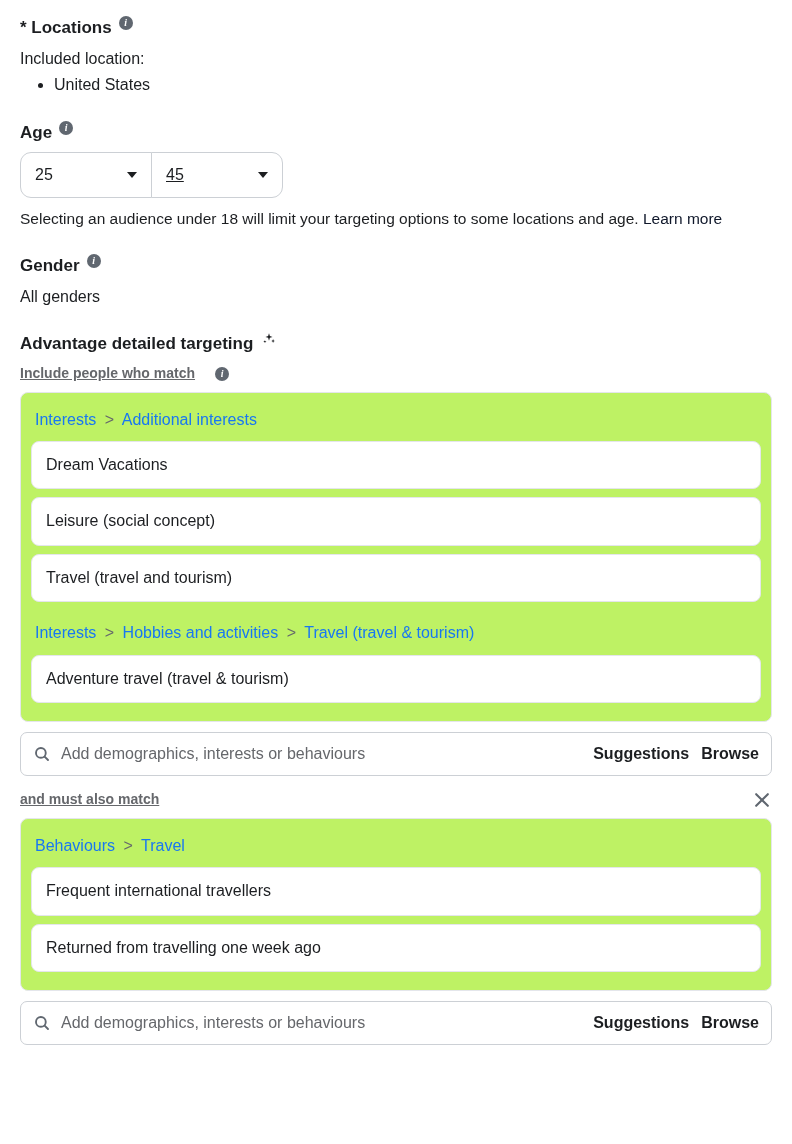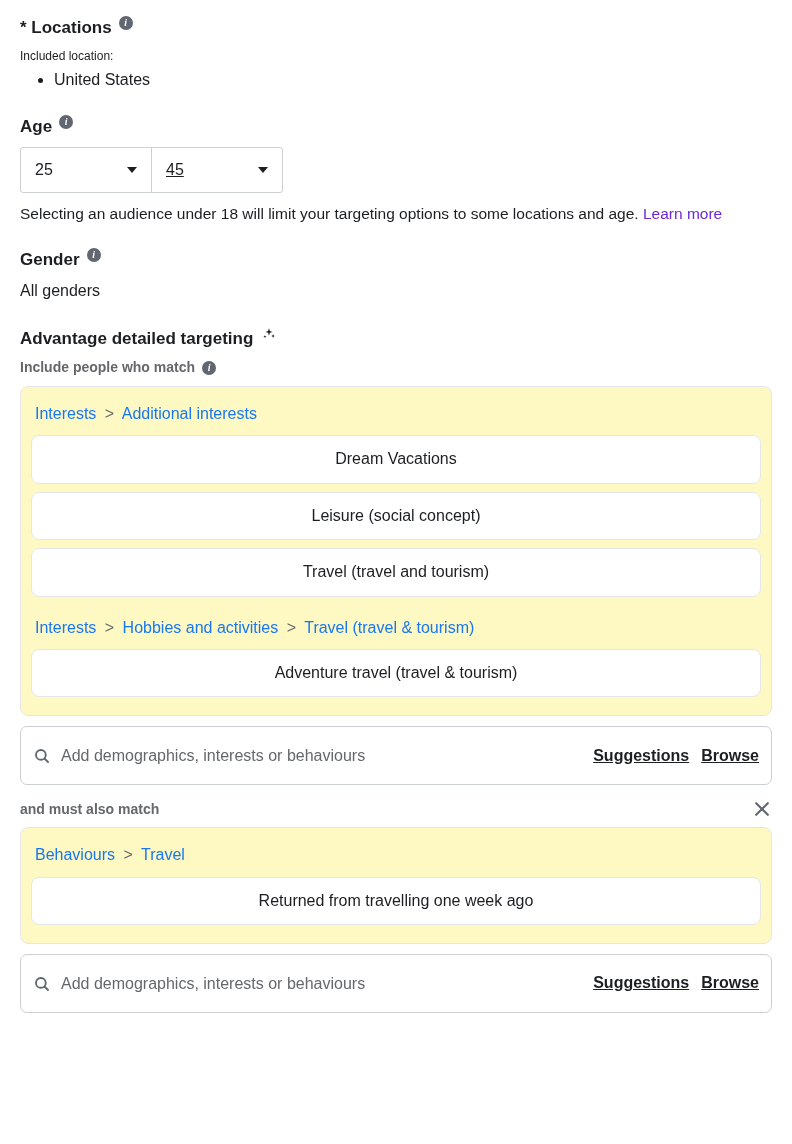"Included location:" .subtext { font-size: 12px -> 16px }
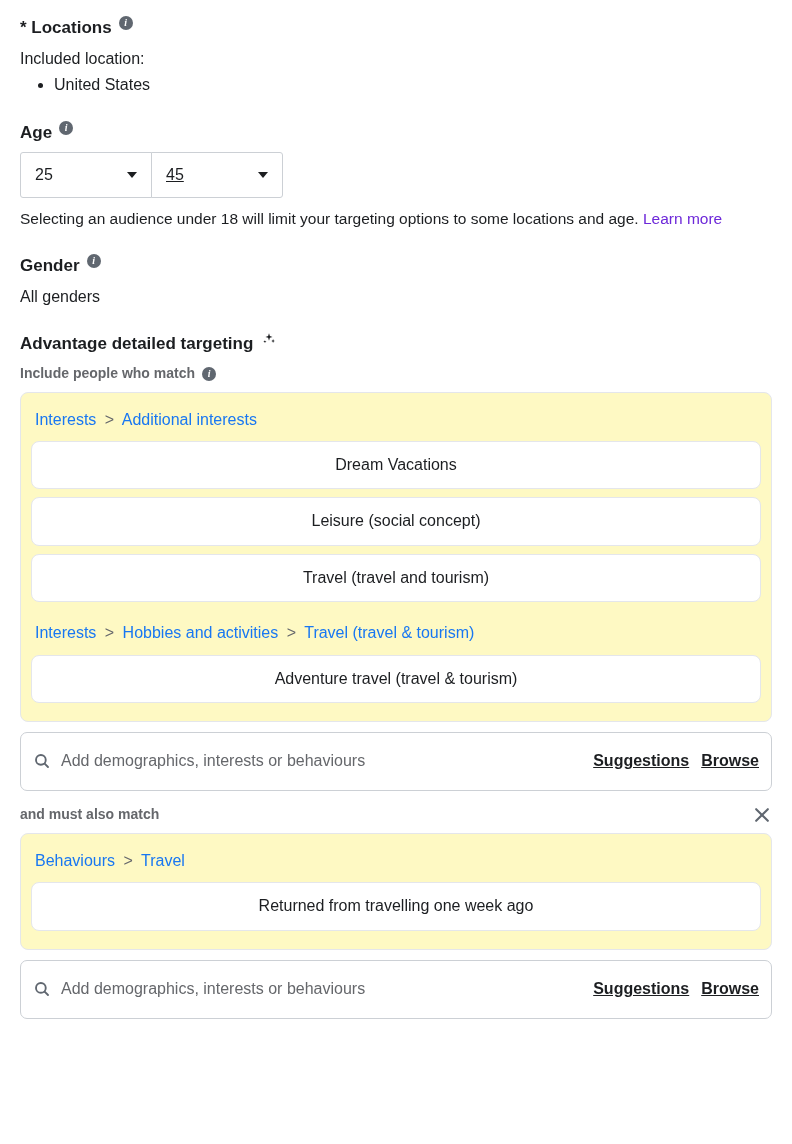"25" .age-select { border-radius: 3px -> 11px }
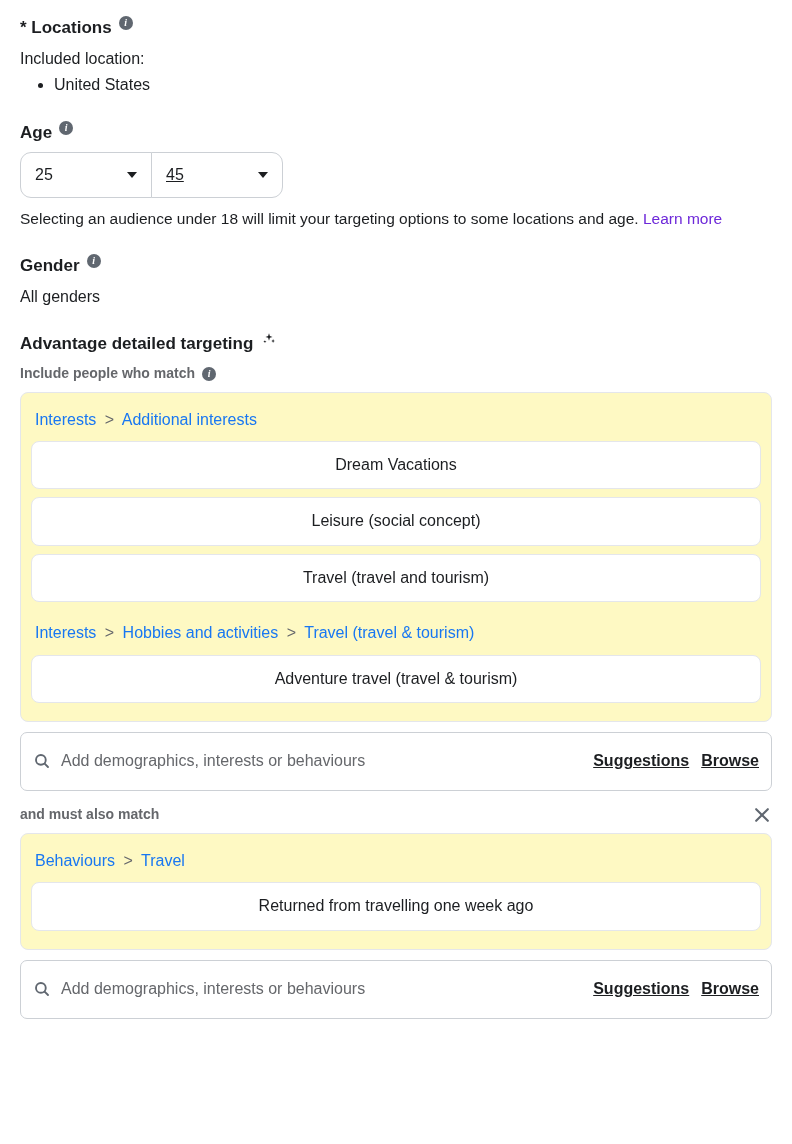"Learn more" .link { color: #6d28d9 -> #0f172a }
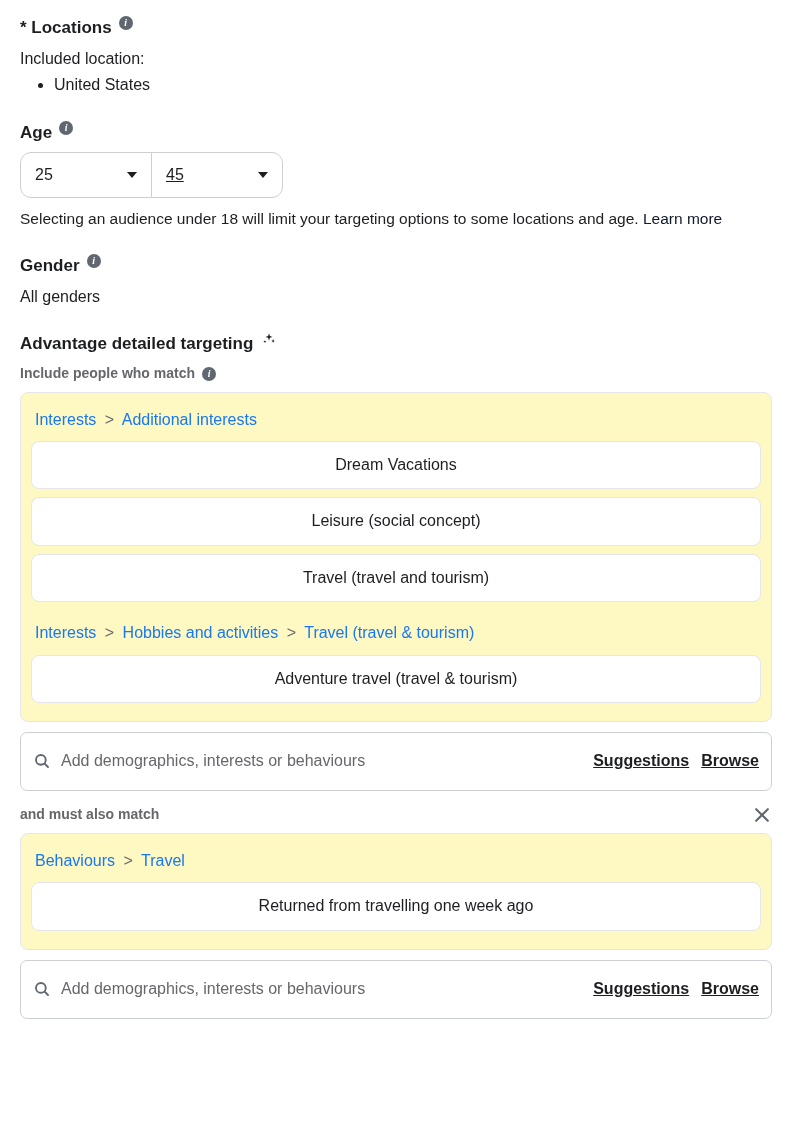"Include people who match" .sub-label { gap: 7px -> 20px; text-decoration: none -> underline }
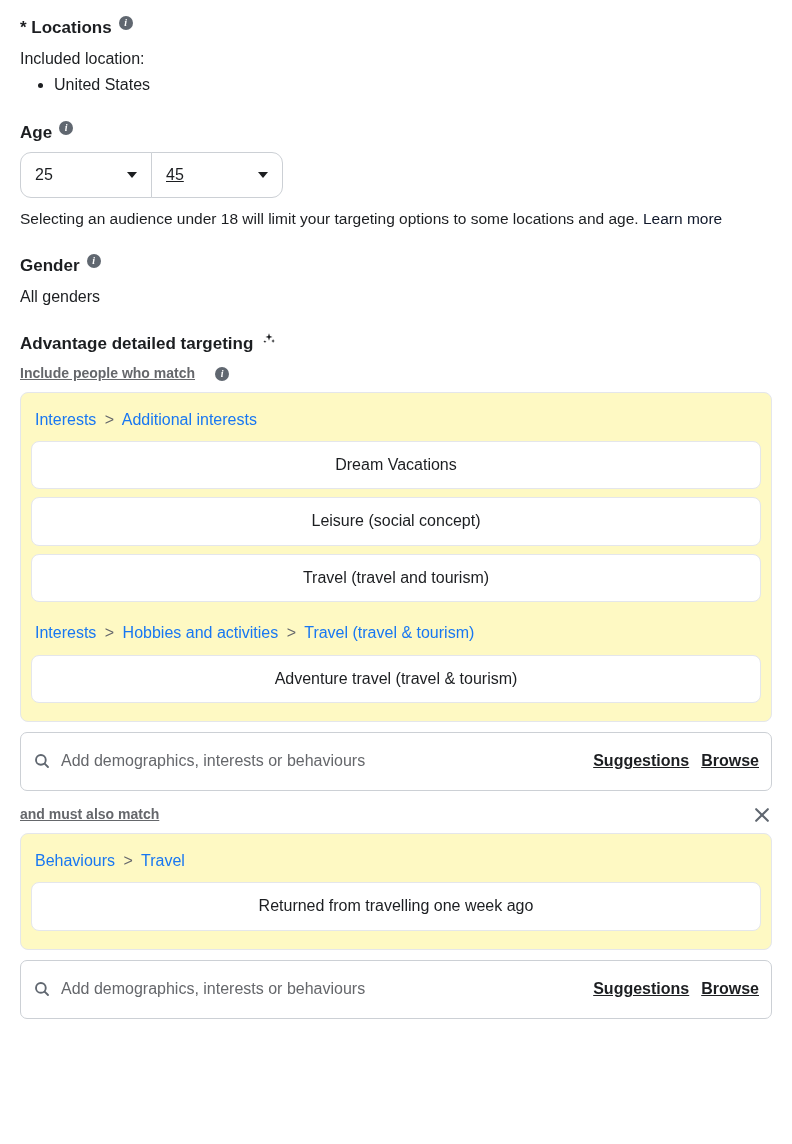"Interests > Additional interests" .targeting-box { background: #fef9c3 -> #bef264 }
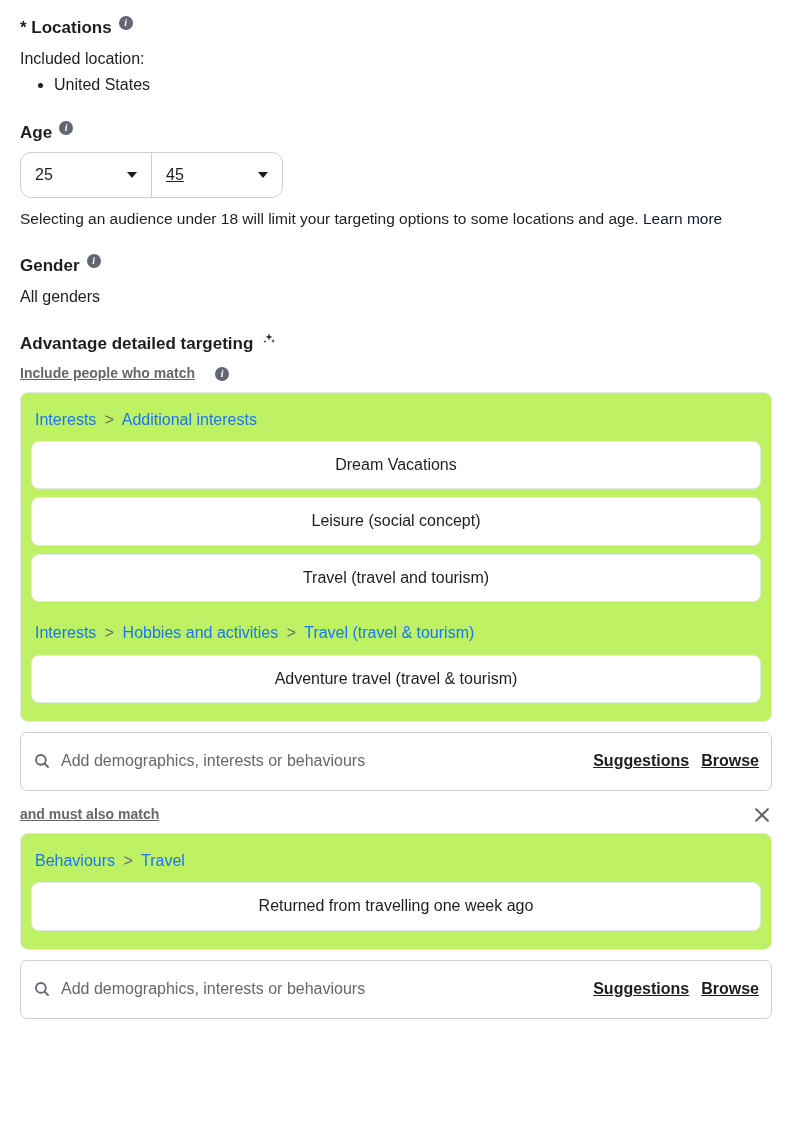"Dream Vacations" .chip { text-align: center -> none }
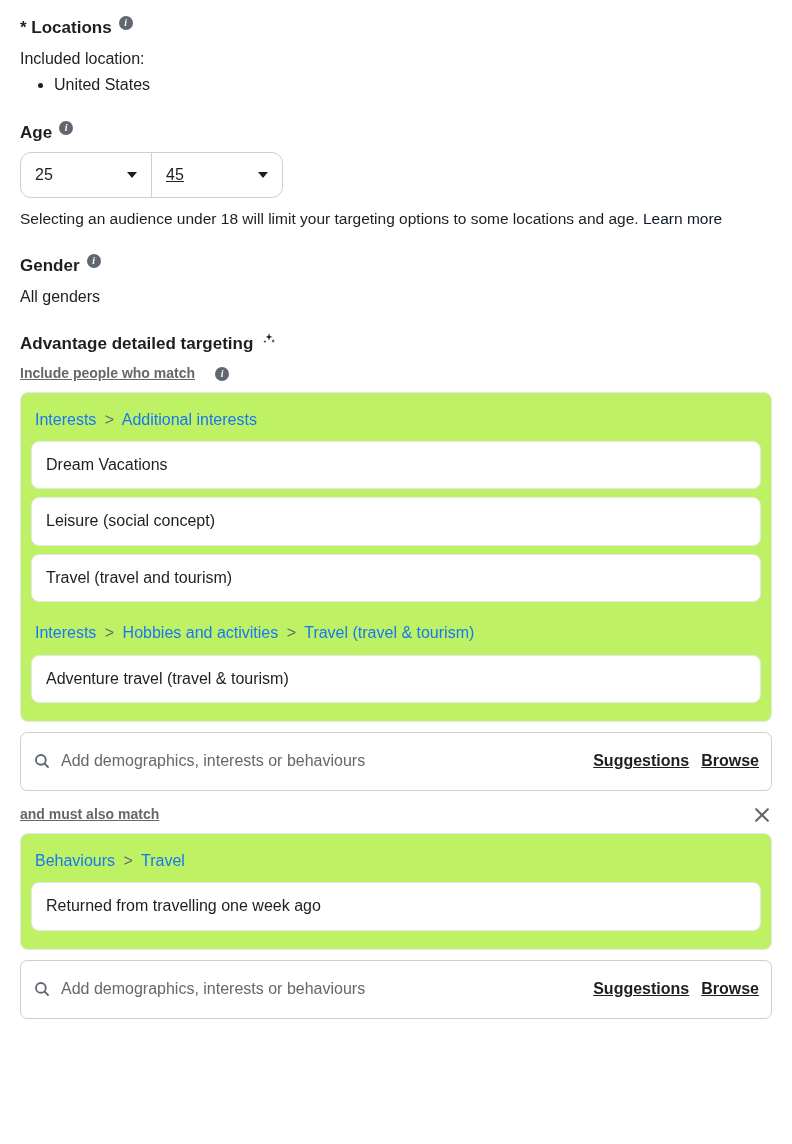"Add demographics, interests or" .search-row { height: 59px -> 44px }
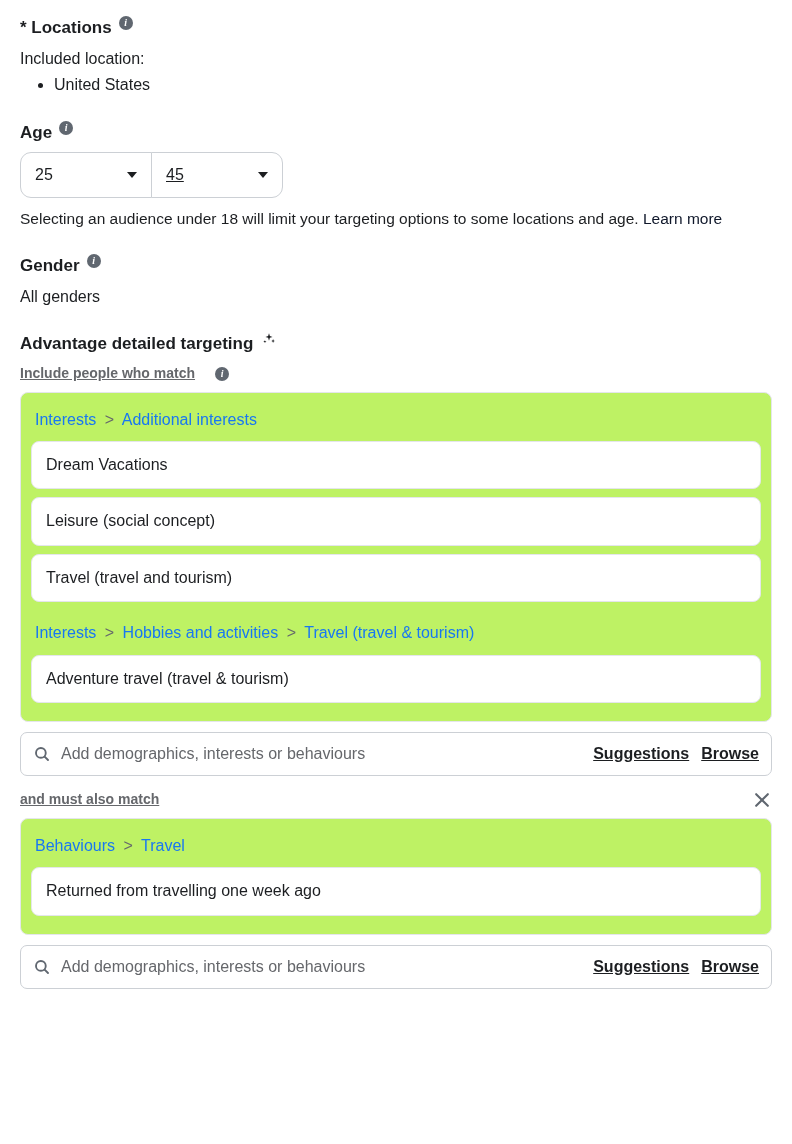"Suggestions" .search-actions span { text-decoration: underline -> none }
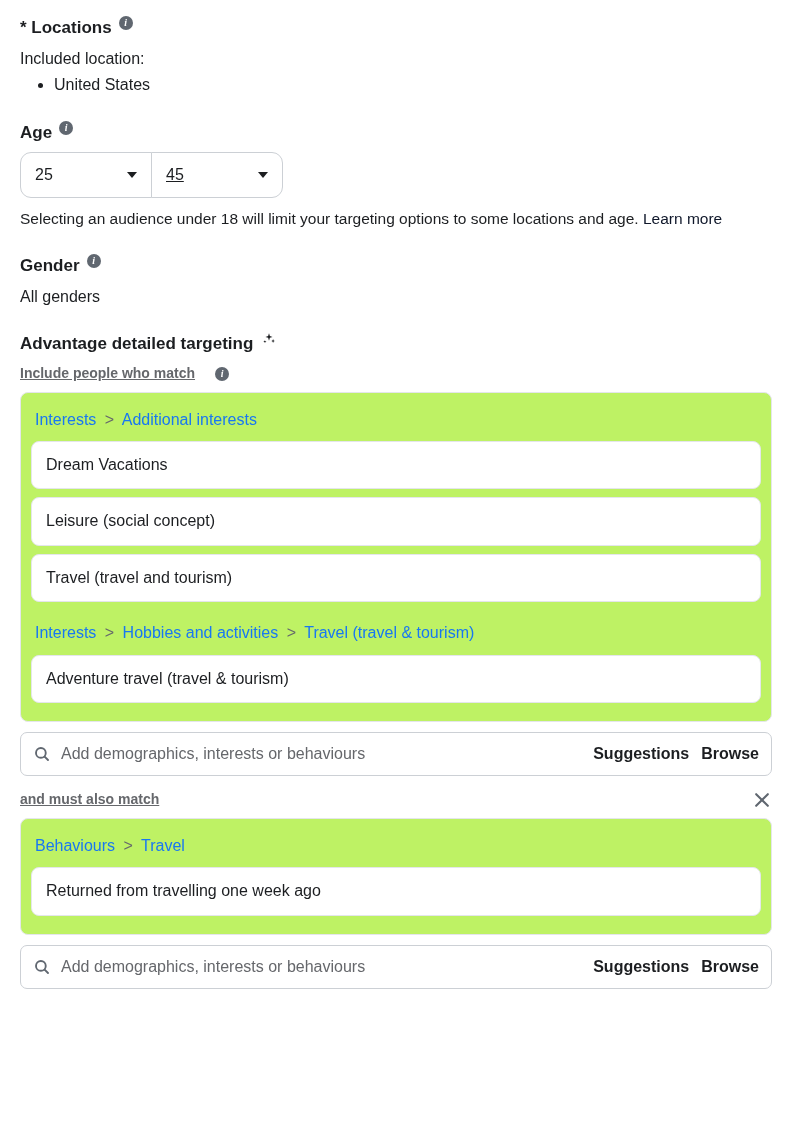"Frequent international travellers" div.chip { html: none -> <div>Frequent international travellers</div> }
